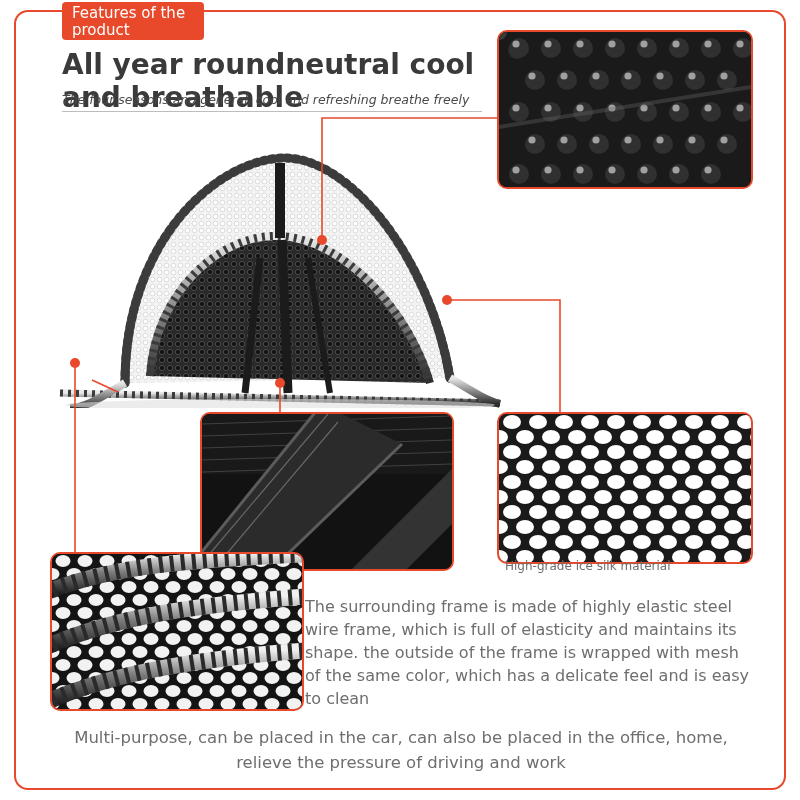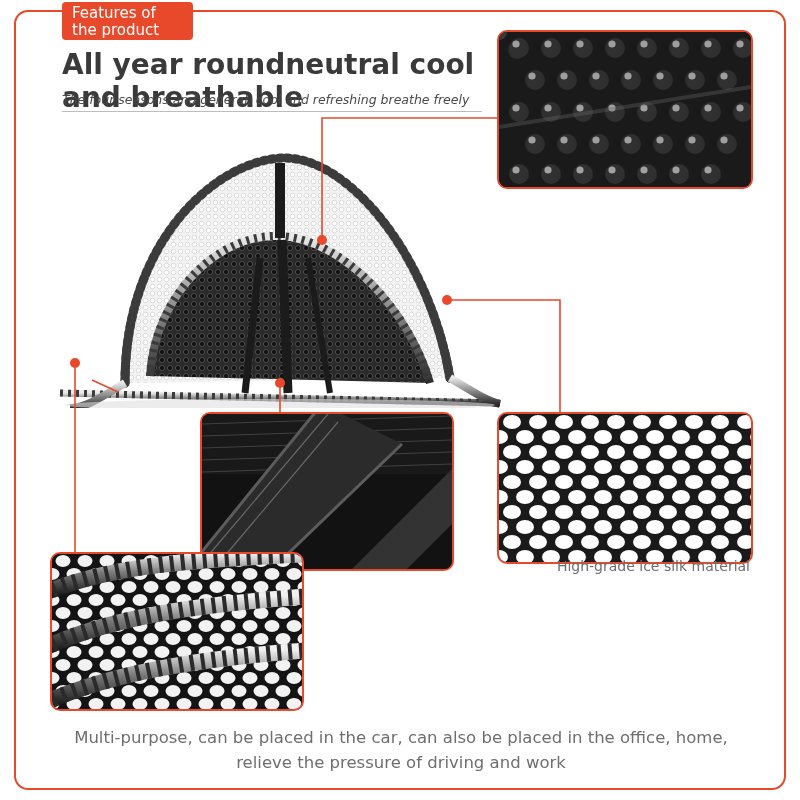"Features of the product" #tab-badge { width: 131px -> 142px }
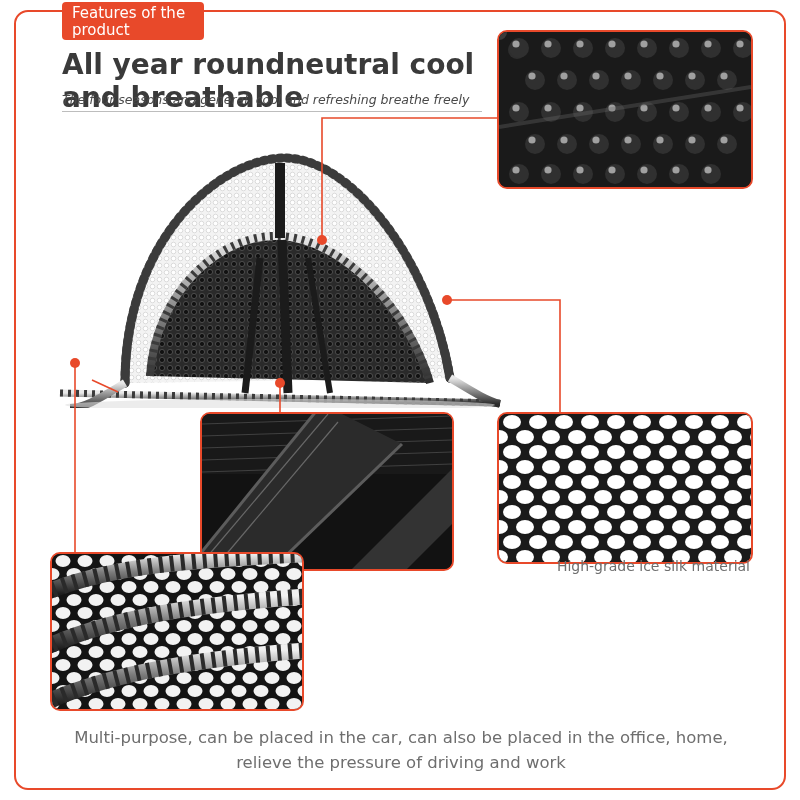"High-grade ice silk material" #blurb-icesilk { font-size: 14px -> 12px; text-align: right -> left }
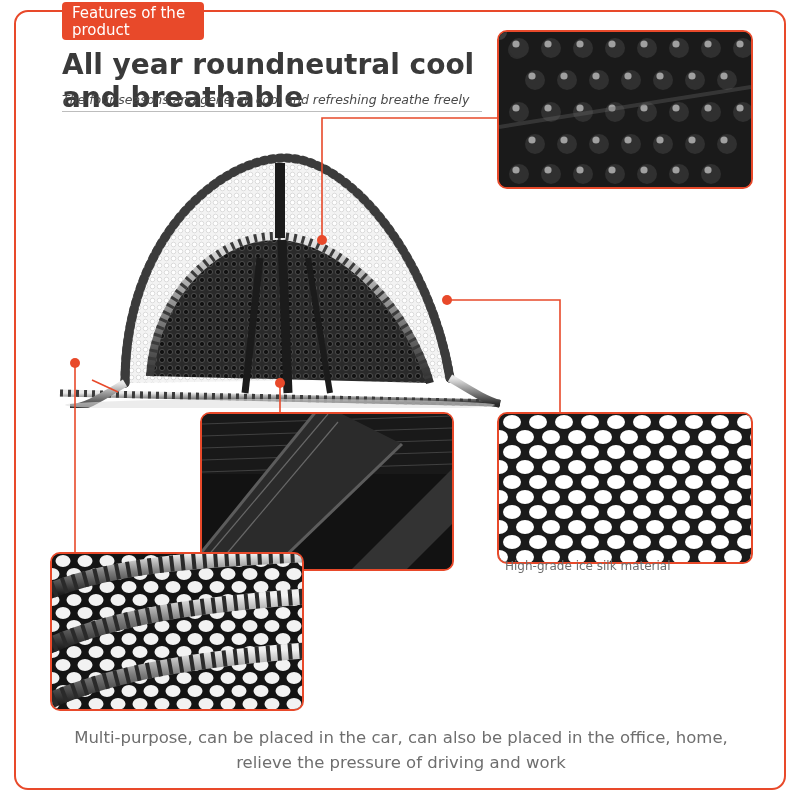"The surrounding frame is made" div.blurb { html: none -> <div>The surrounding frame is made of highly elastic steel wire frame, which is full of elasticity and maintains its shape. the outside of the frame is wrapped with mesh of the same color, which has a delicate feel and is easy to clean</div> }
